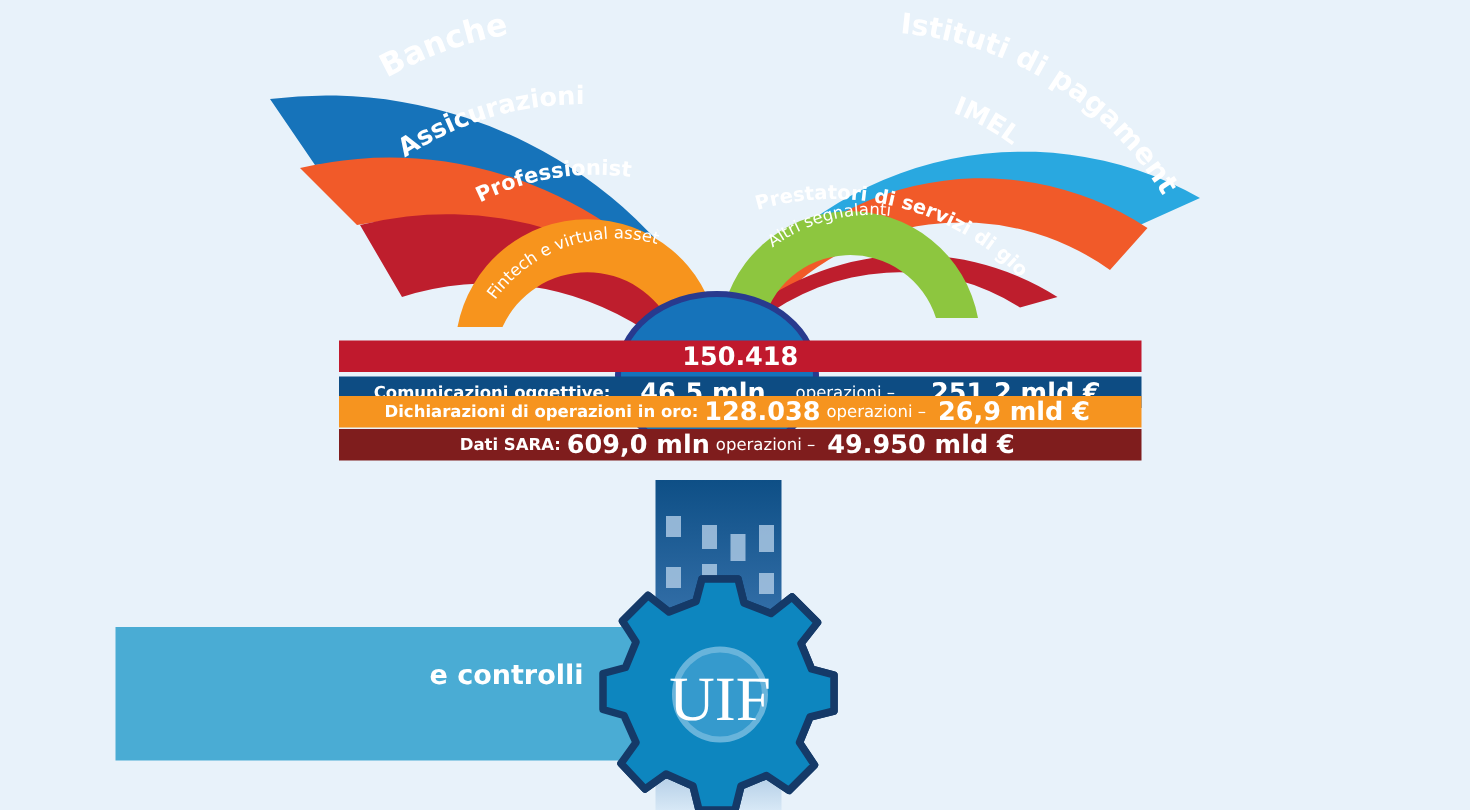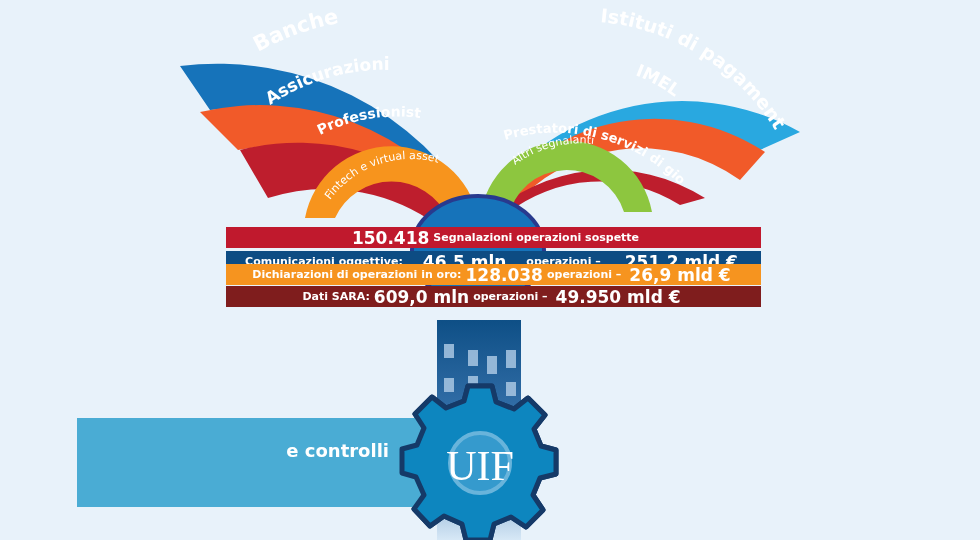"Segnalazioni operazioni sospette" span.sm { html: <span>Segnalazioni operazioni sospette</span> -> none }
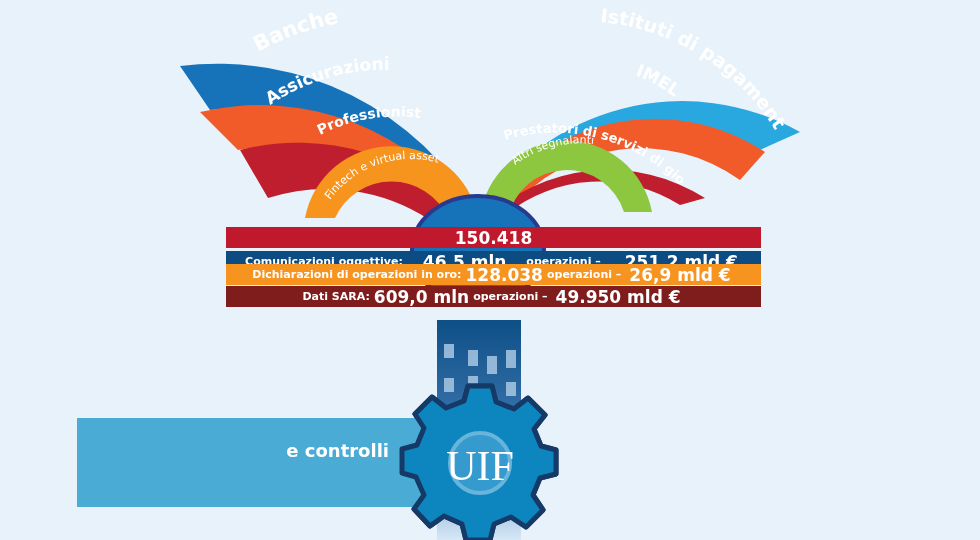"operazioni –" .bar .ops { font-weight: bold -> normal }
